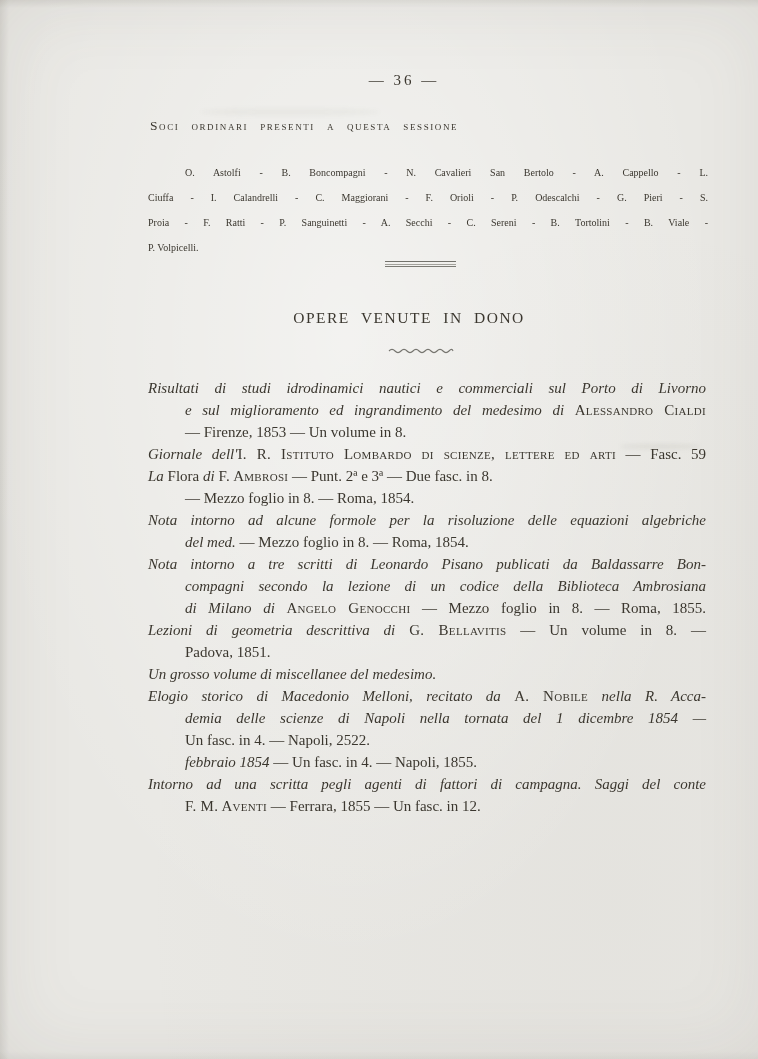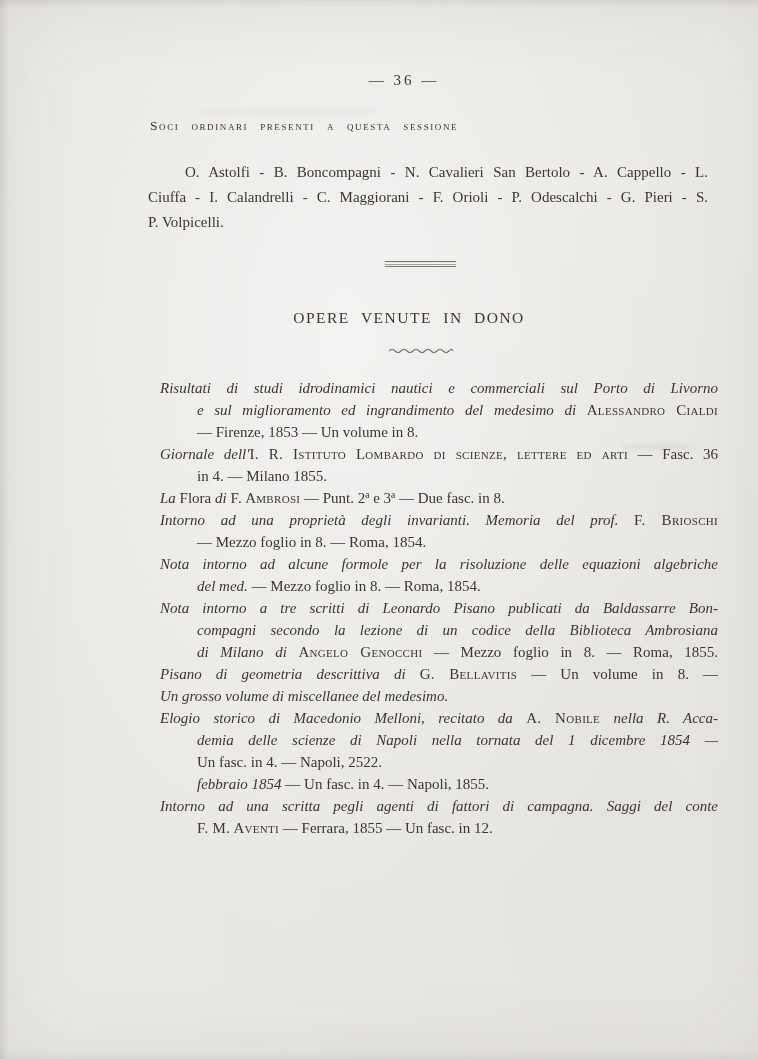"O. Astolfi - B. Boncompagni" .members { font-size: 15px -> 10px }
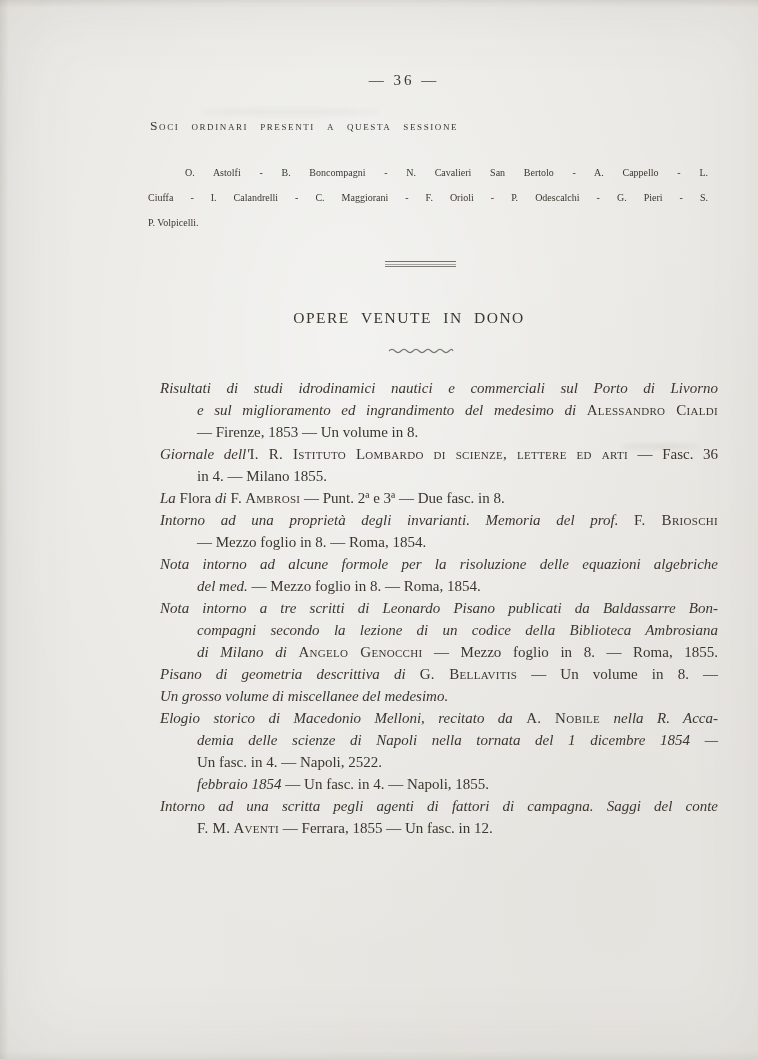"Proia - F. Ratti -" div.line { html: none -> <div>Proia - F. Ratti - P. Sanguinetti - A. Secchi - C. Sereni - B. Tortolini - B. Viale -</div> }
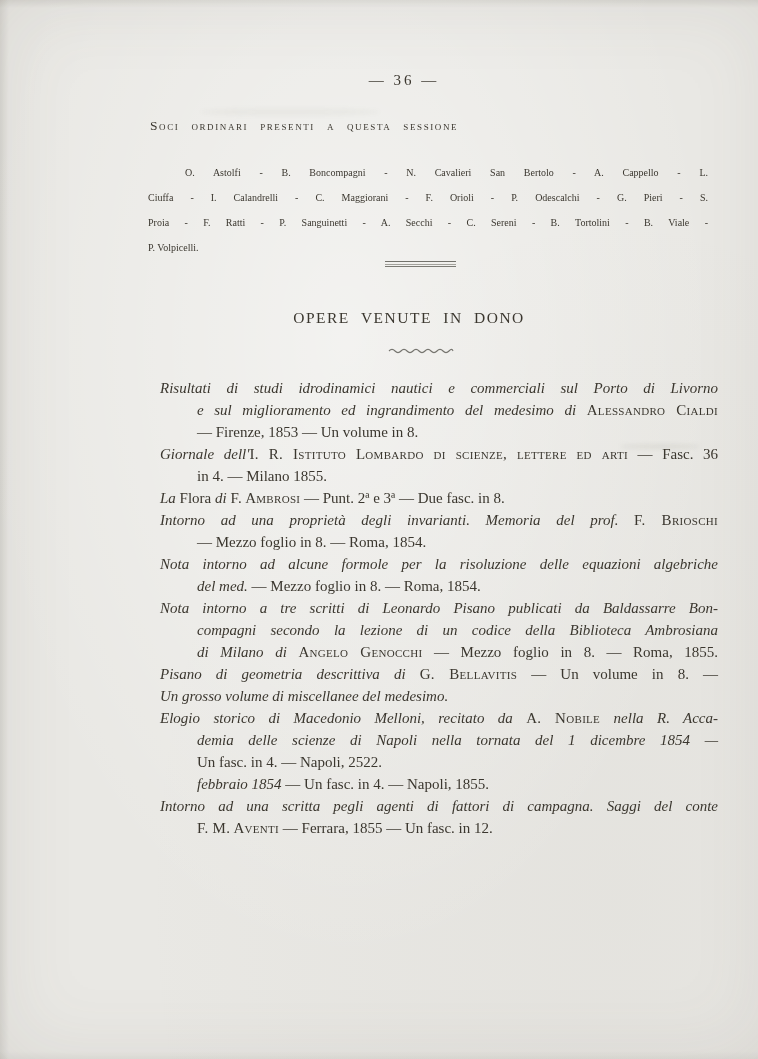"Risultati di studi idrodinamici nautici" .biblio { left: 160px -> 148px }
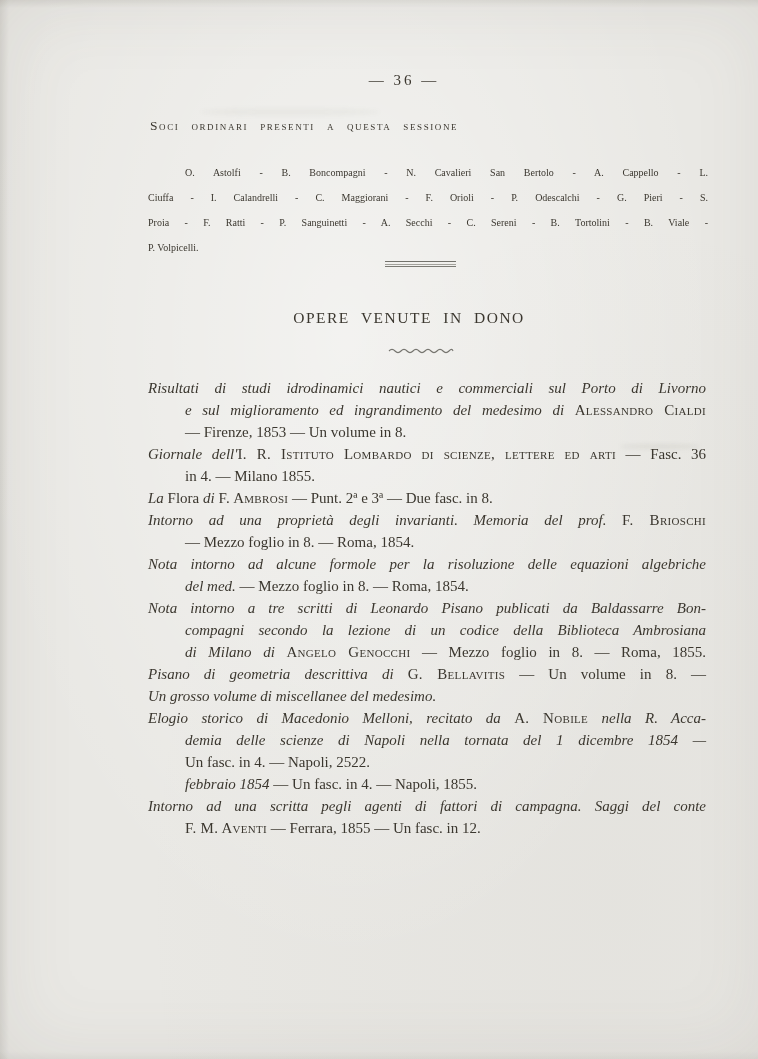"— Fasc. 36" span.r { text: 36 -> 59 }
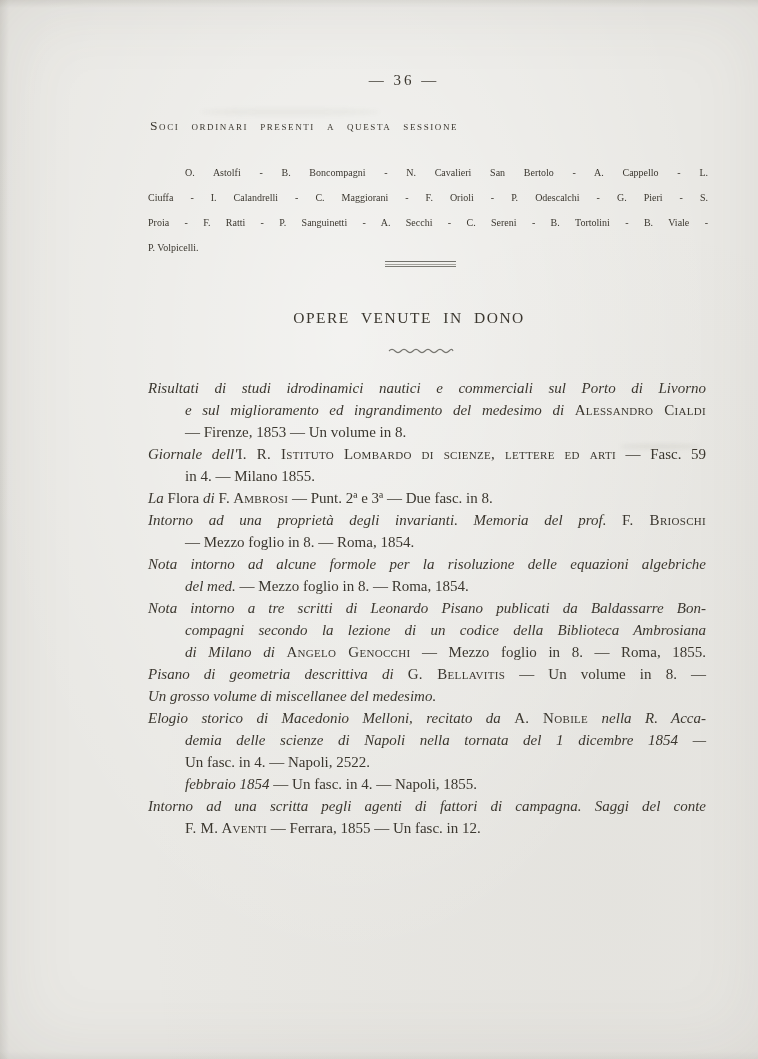"in 4. — Milano 1855." div.line { html: <div><span>in 4. — Milano 1855.</span></div> -> none }
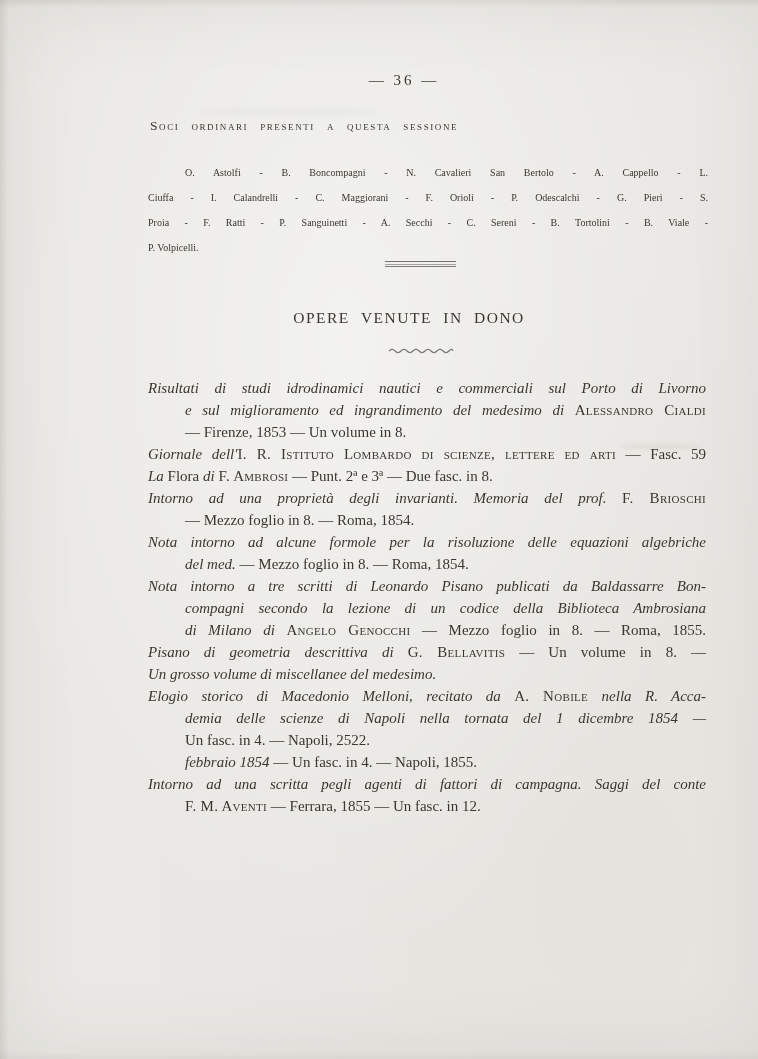"Intorno ad una proprietà degli" div.line { html: <div><span>Intorno ad una proprietà degli invarianti. Memoria del prof. </span><span>F. Brioschi</span></div> -> none }
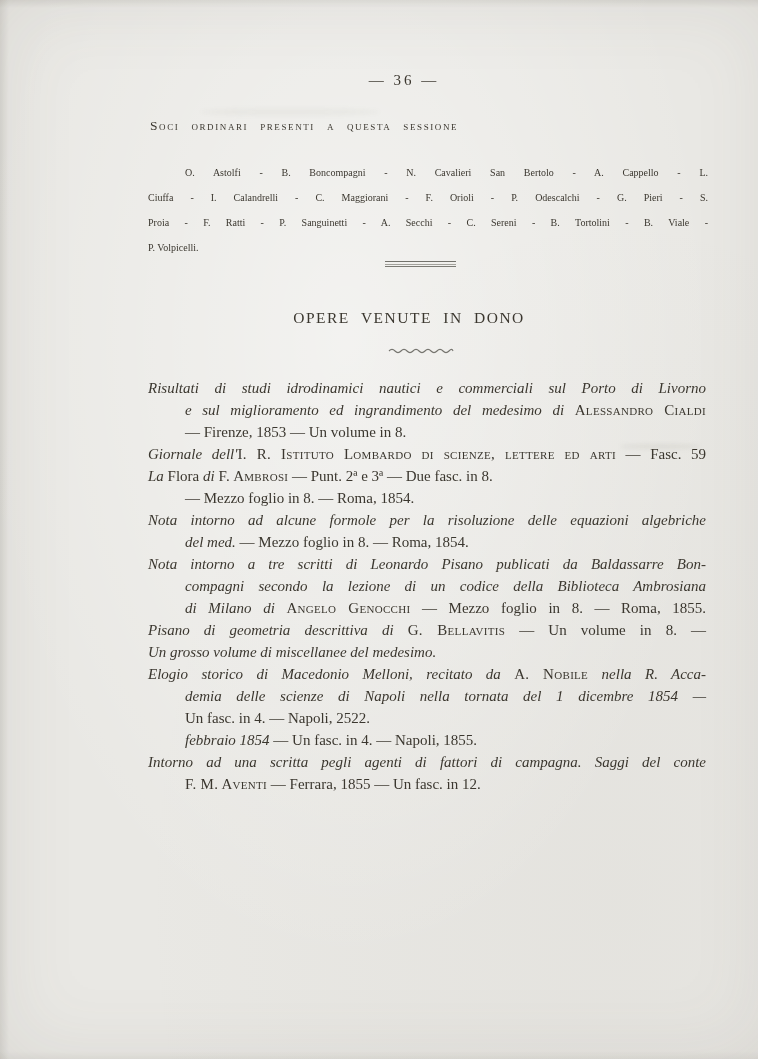"Pisano di geometria descrittiva" span.i { text: Pisano -> Lezioni }
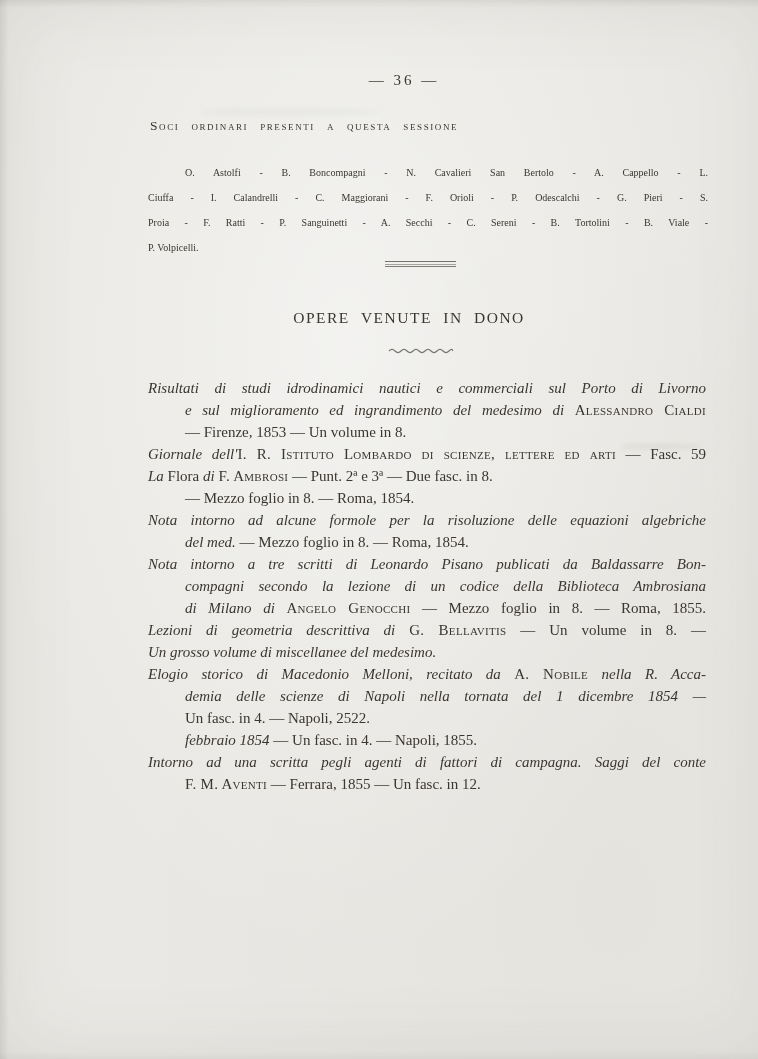"Padova, 1851." div.line { html: none -> <div><span>Padova, 1851.</span></div> }
